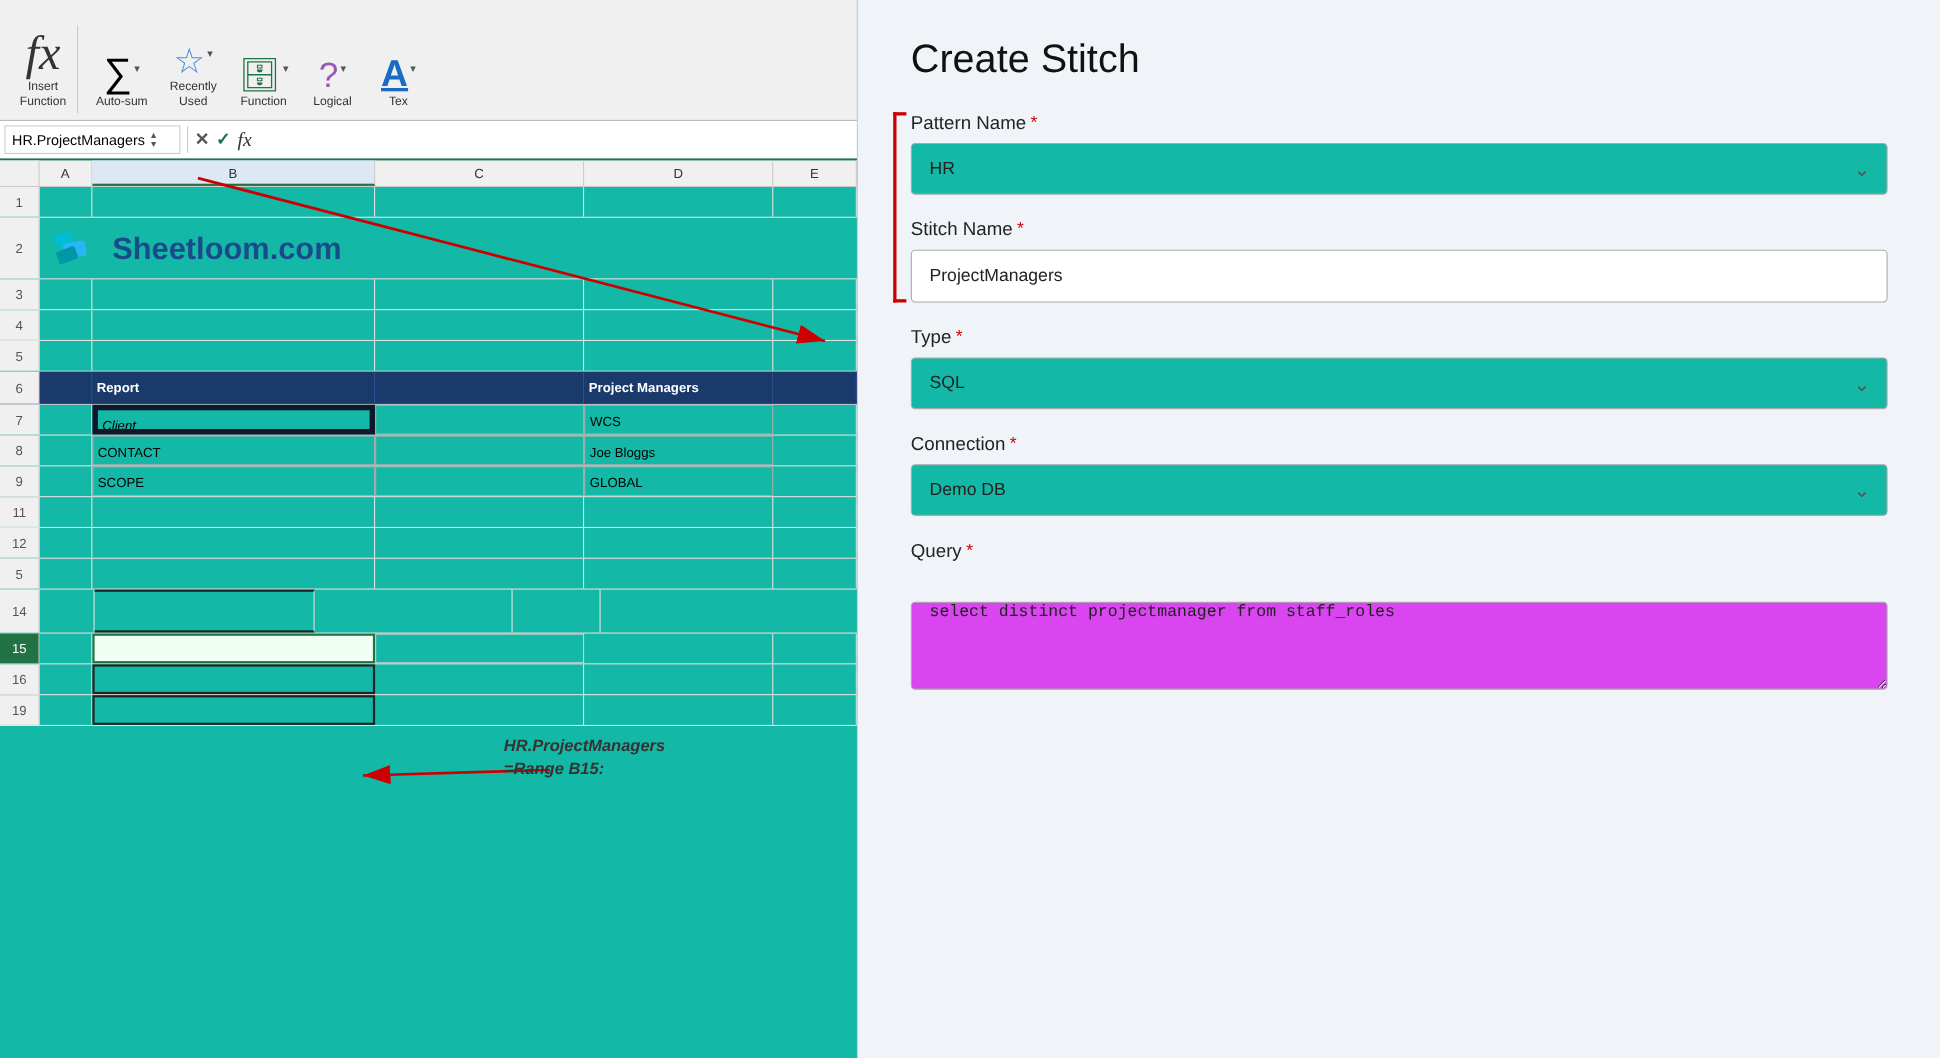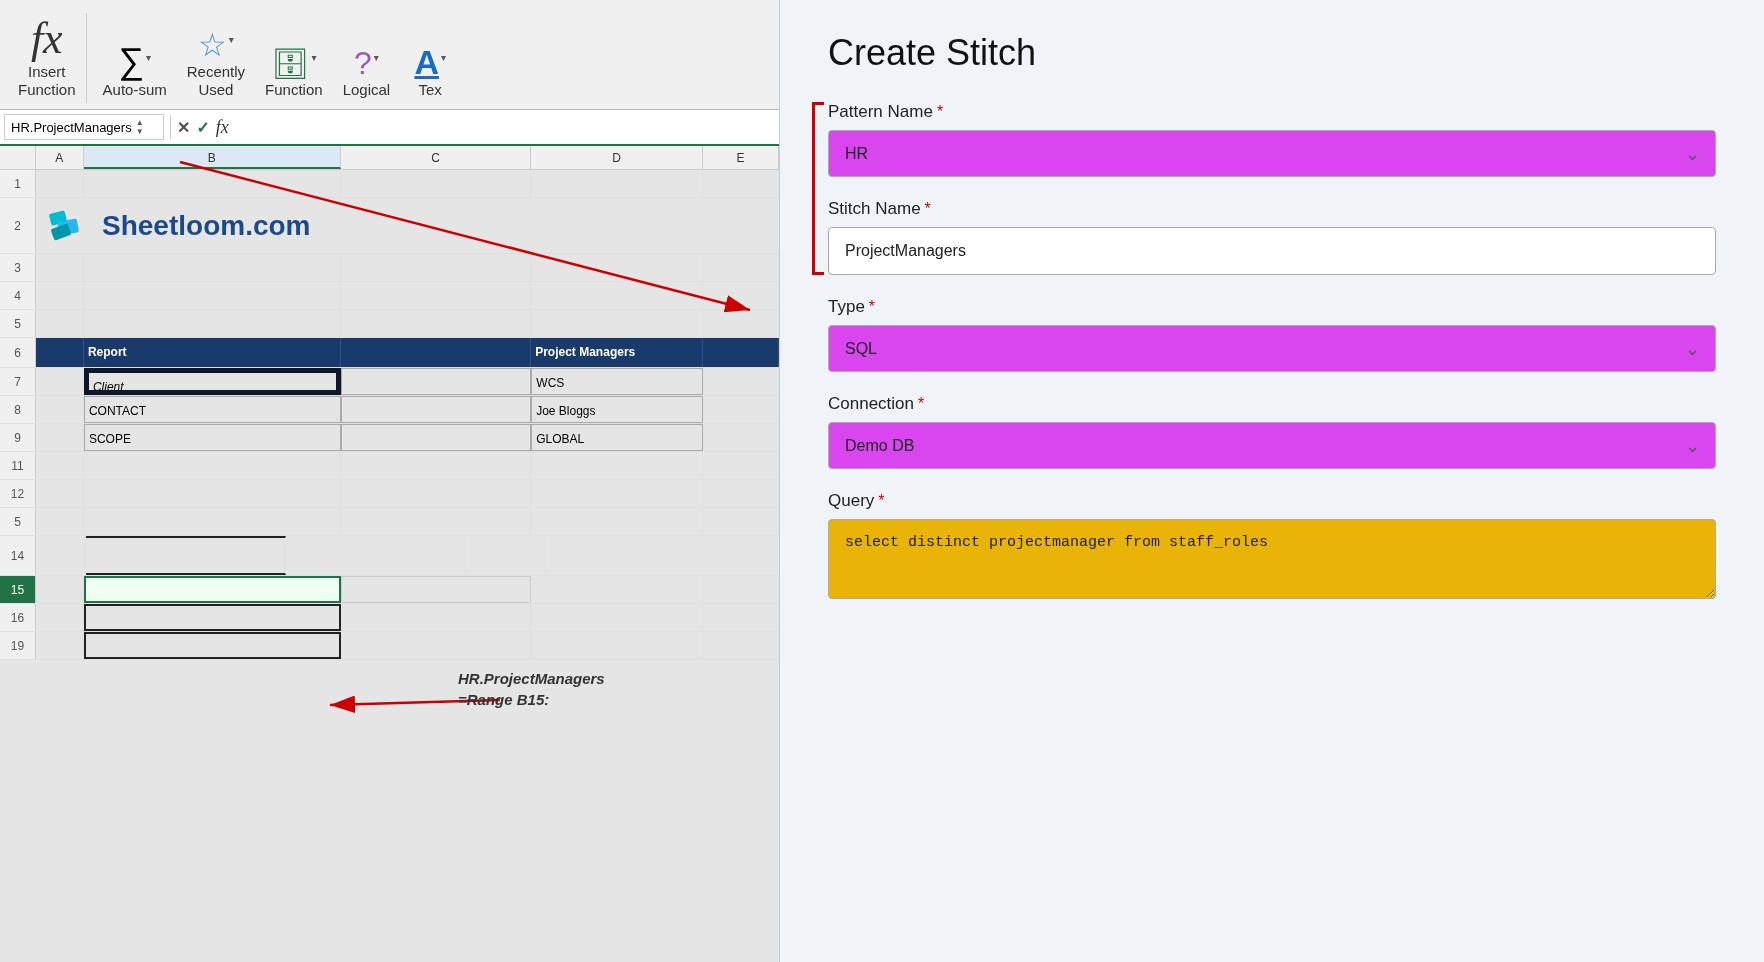"fx" .excel-panel { background: #e5e5e5 -> #14b8a6 }
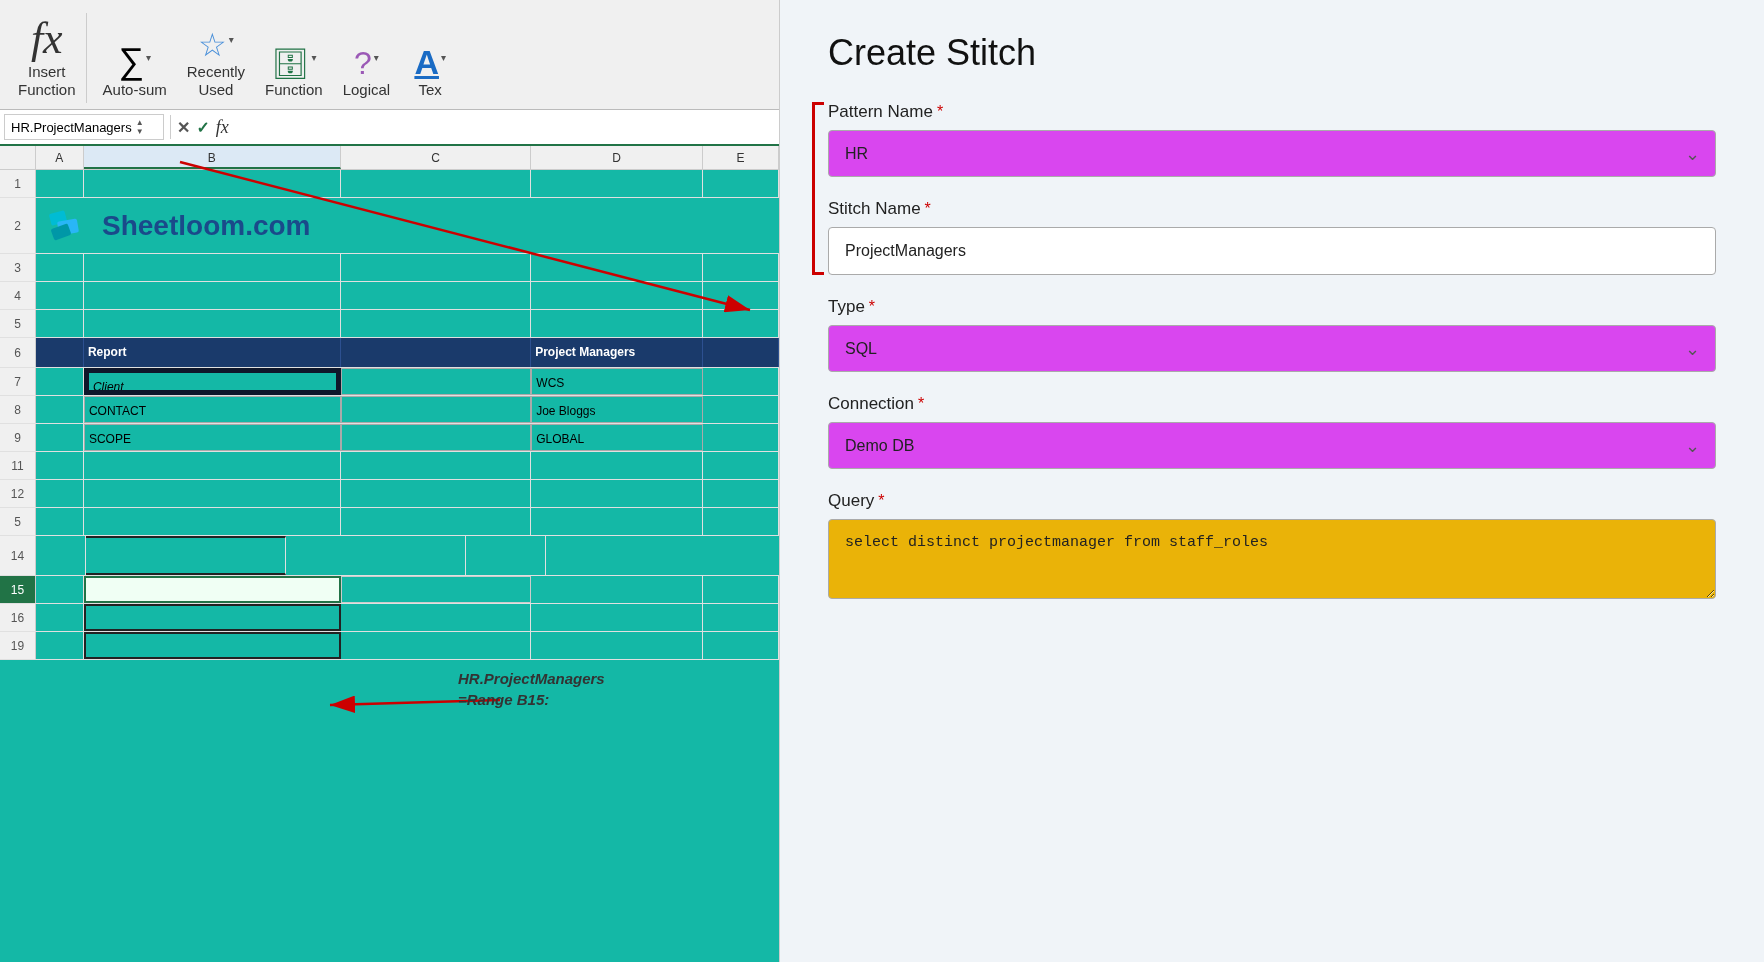"Insert" .ribbon-label { font-size: 15px -> 11px }
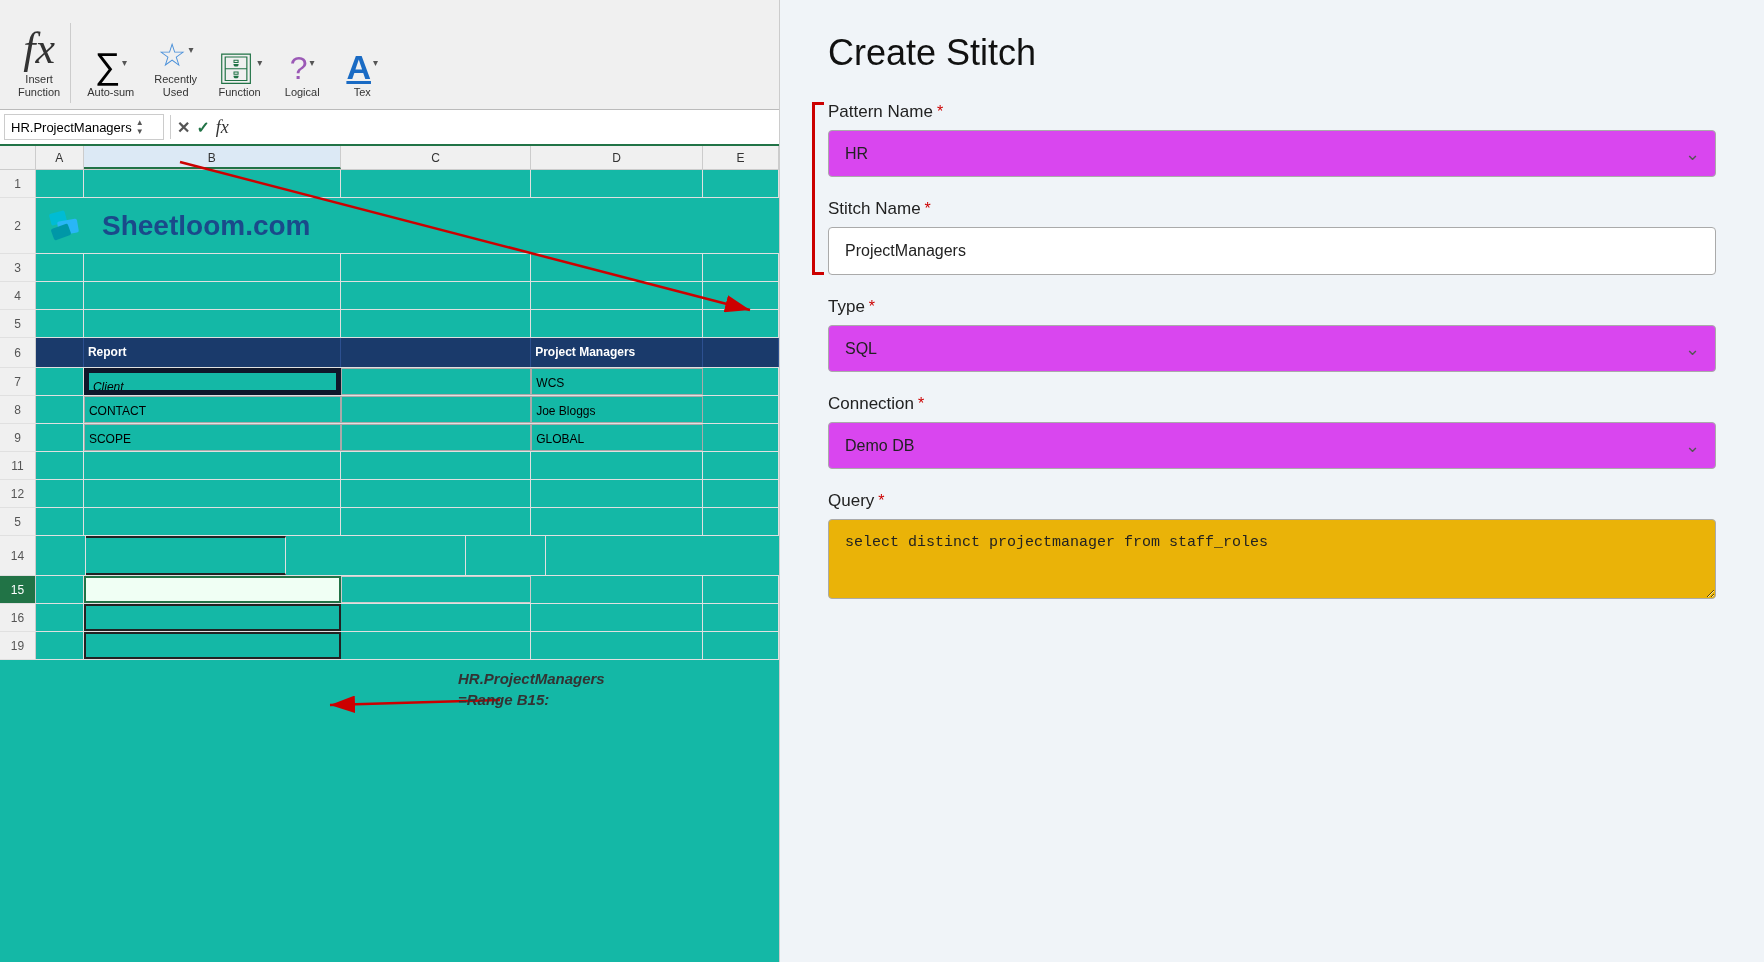"HR" .form-select { background: #d946ef -> #14b8a6 }
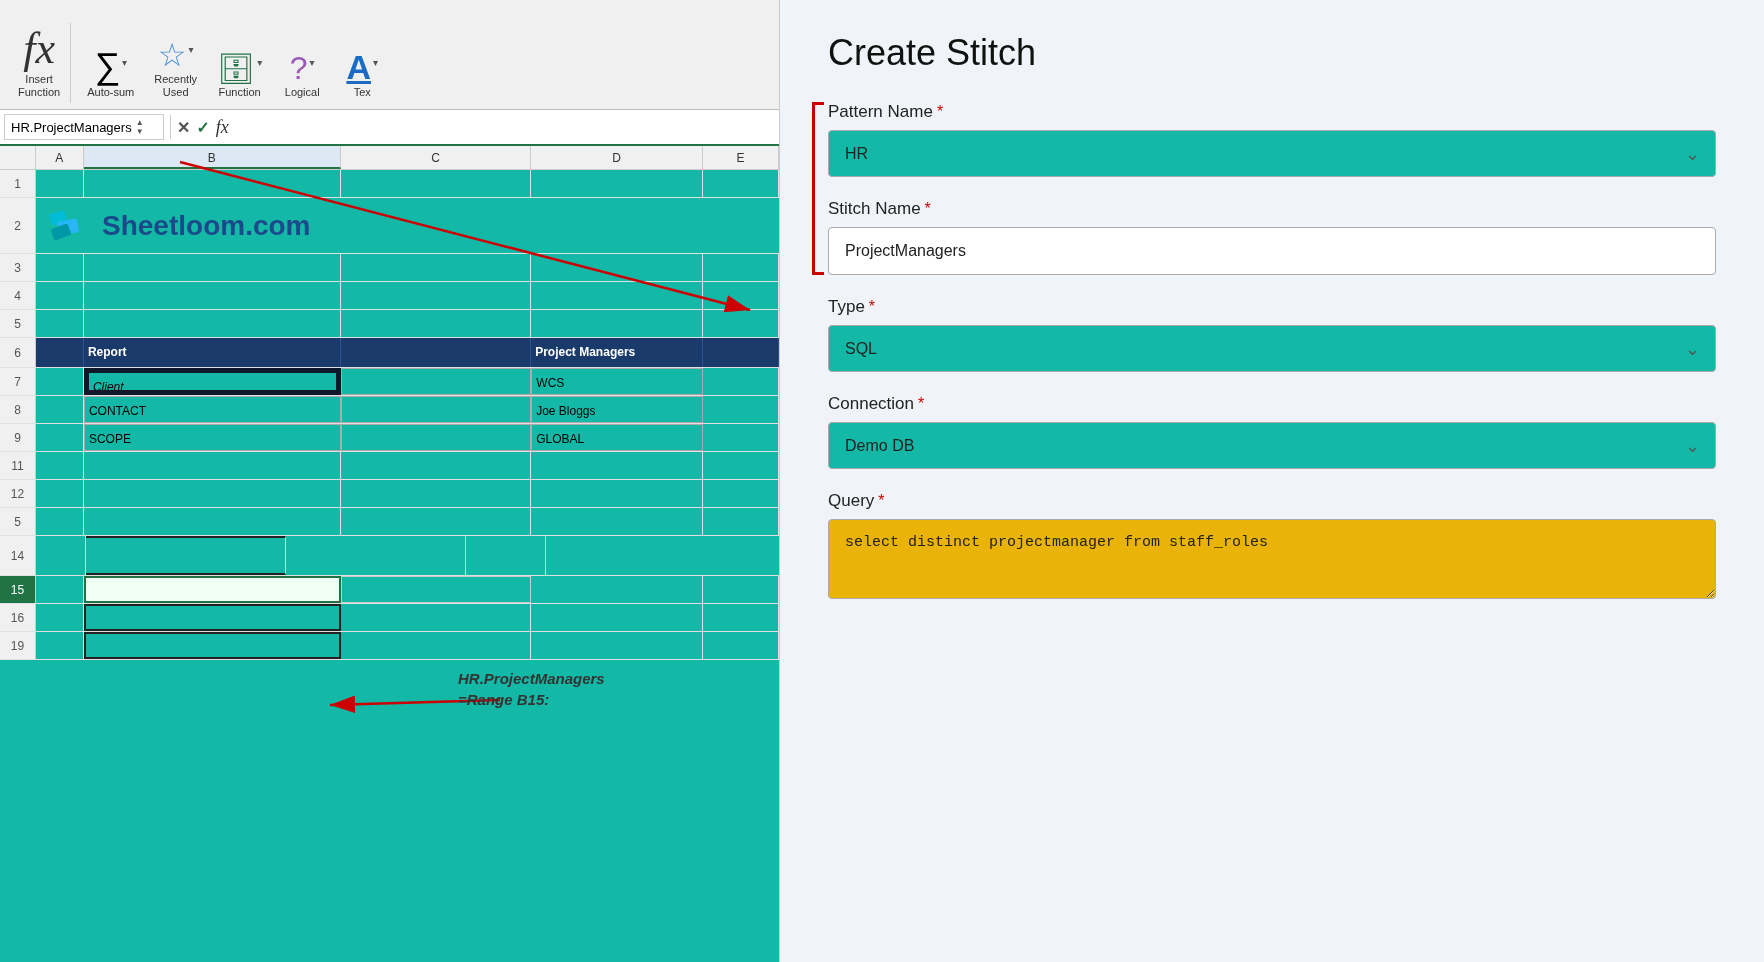"select distinct projectmanager from" .form-textarea { background: #eab308 -> #d946ef; margin-top: none -> 28px; padding: 14px 16px -> 0 16px }
